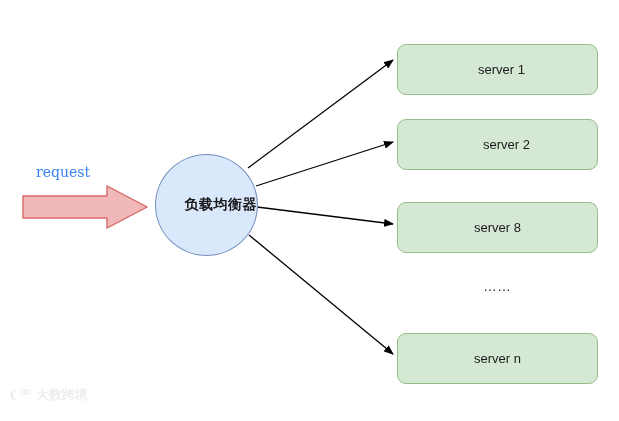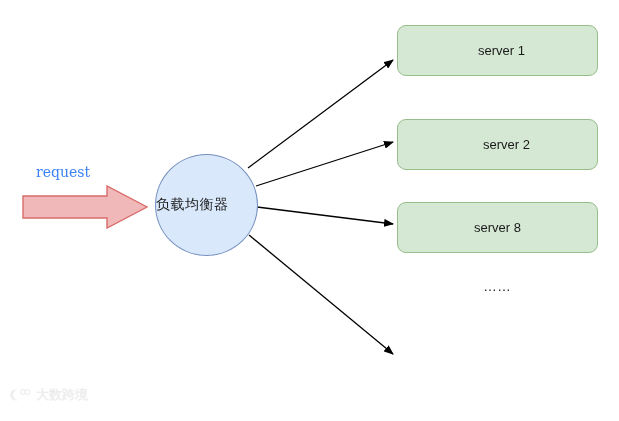"server 1" .sv1 { top: 25px -> 44px }
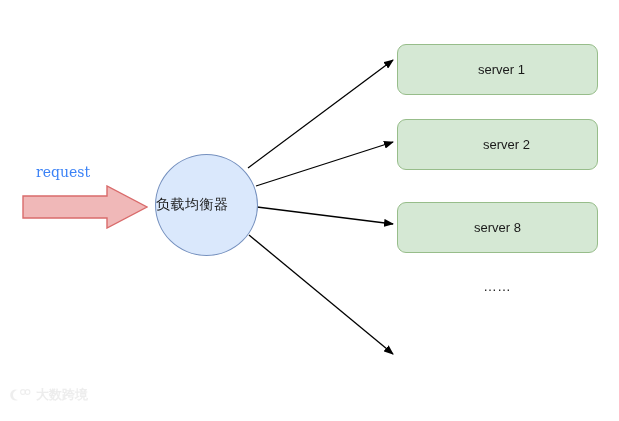"负载均衡器" .lb-node { font-weight: none -> bold; justify-content: flex-start -> flex-end }
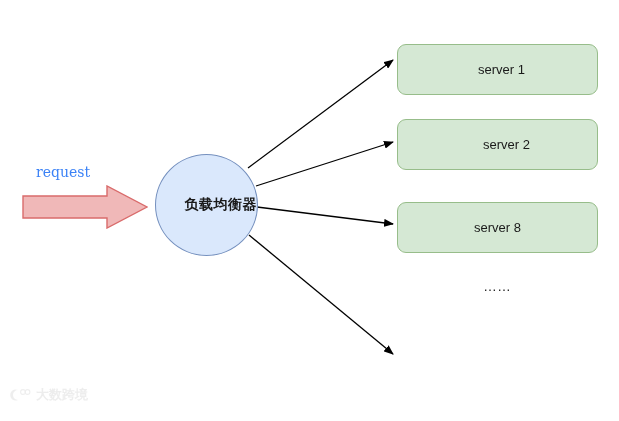"server n" div.server-box { html: none -> <div> <span>server n</span> </div> }
